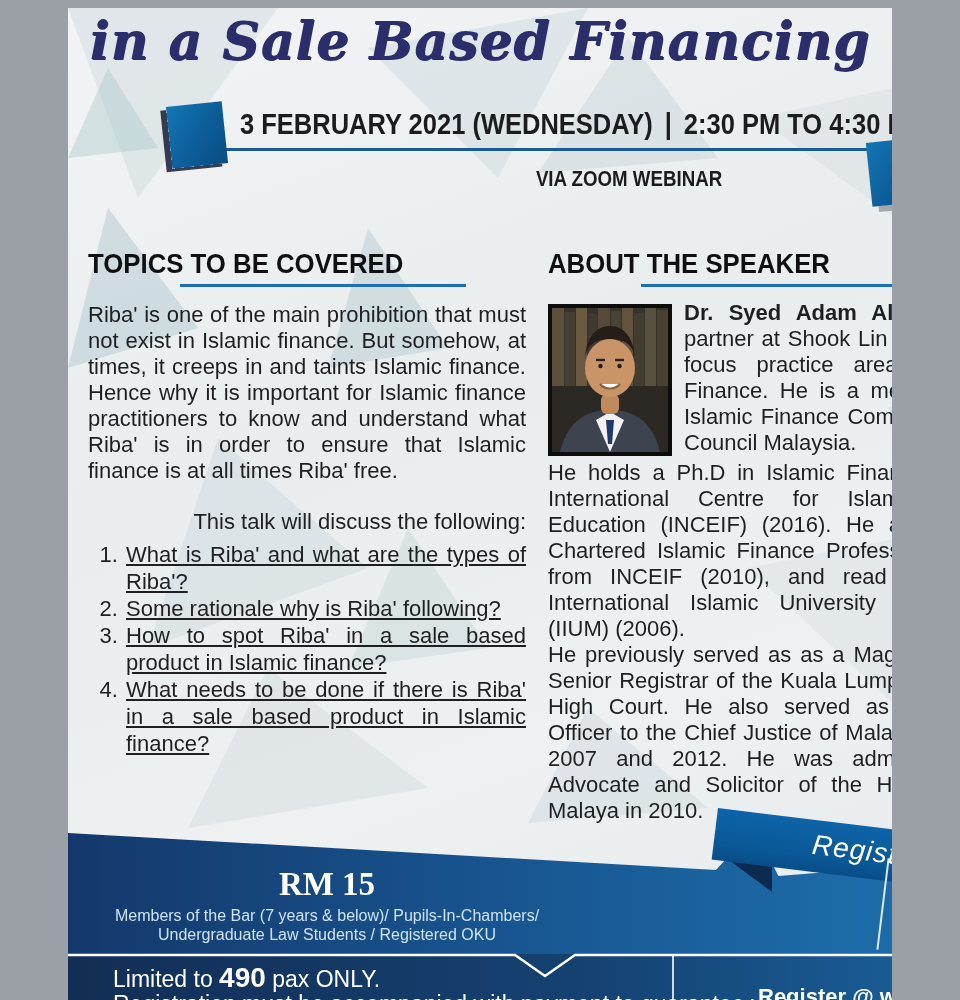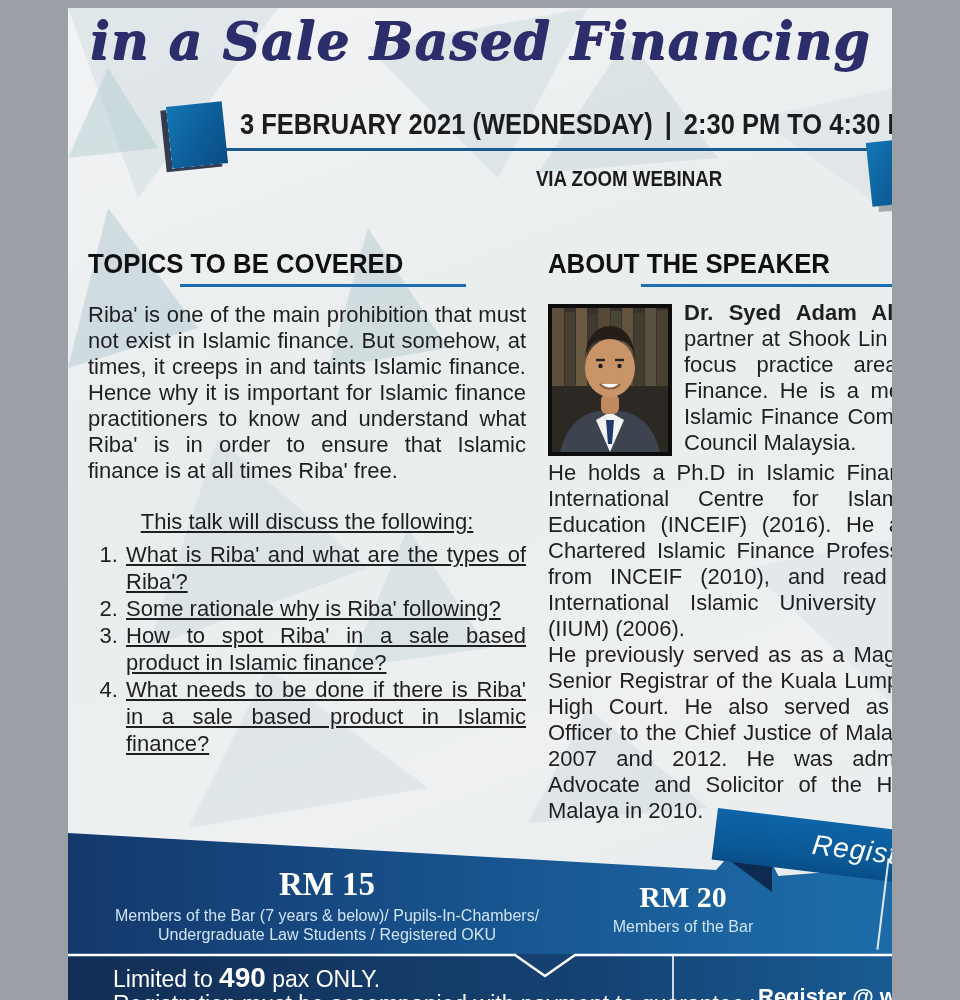"This talk will discuss the" .p-discuss { text-align: center -> right; text-decoration: underline -> none }
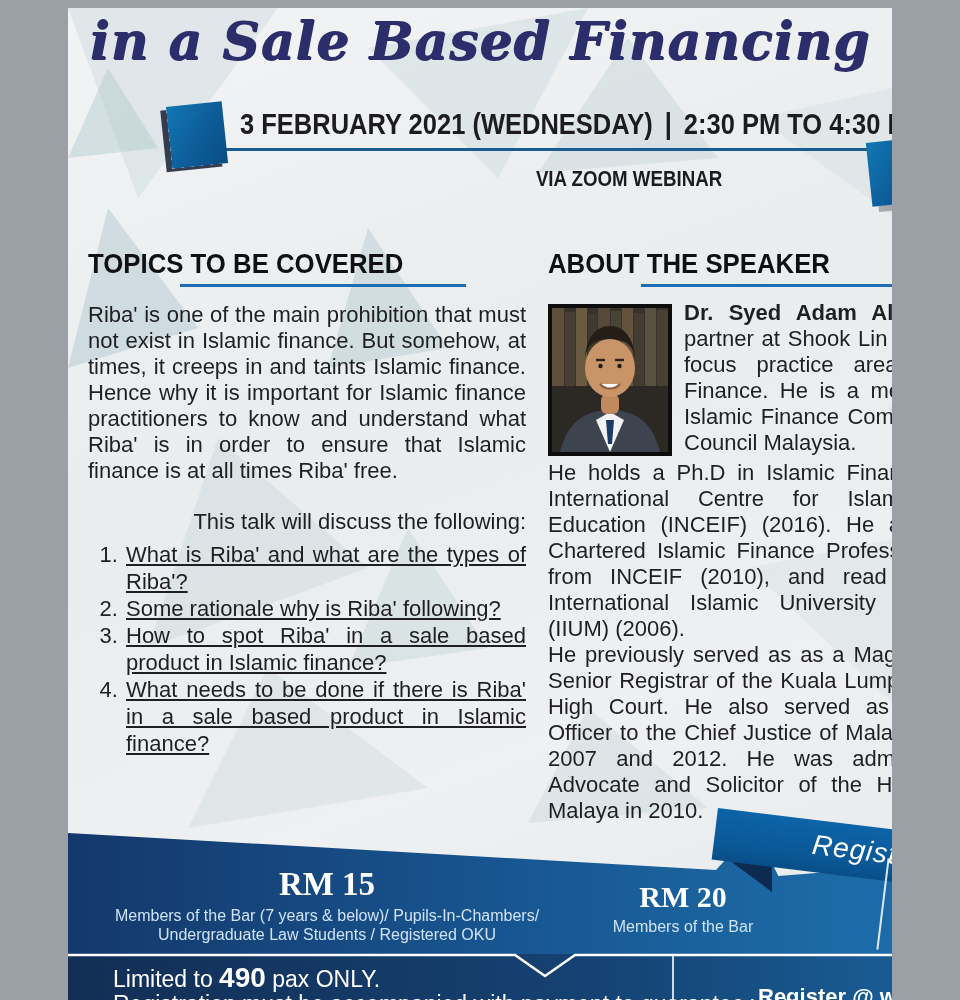"RM 20" div.tier { html: <div> <span>RM 20</span> <span>Members of the Bar</span> </div> -> none }
